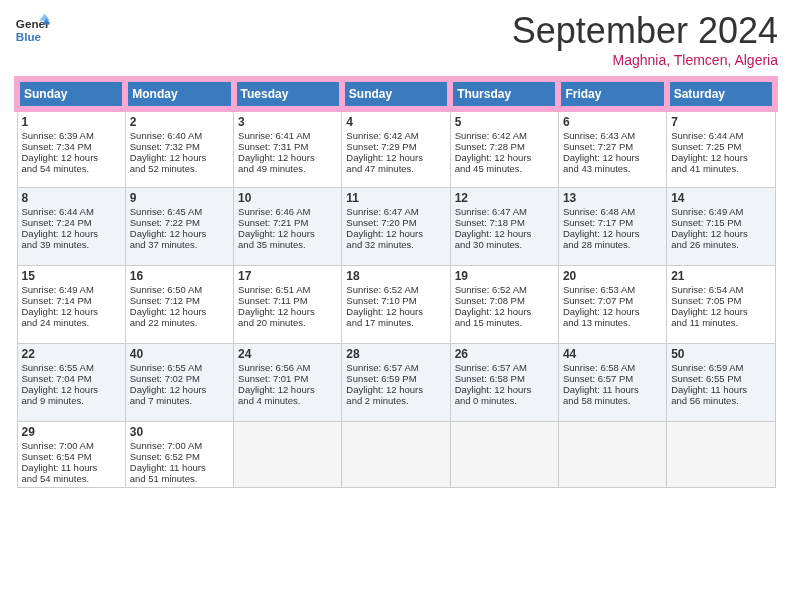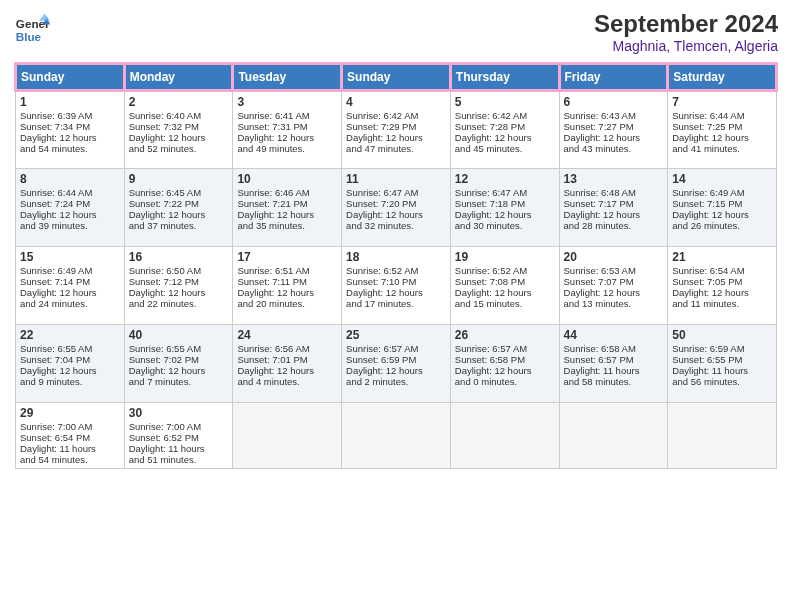"September 2024" .month-title { font-size: 24px -> 36px; font-weight: bold -> normal }
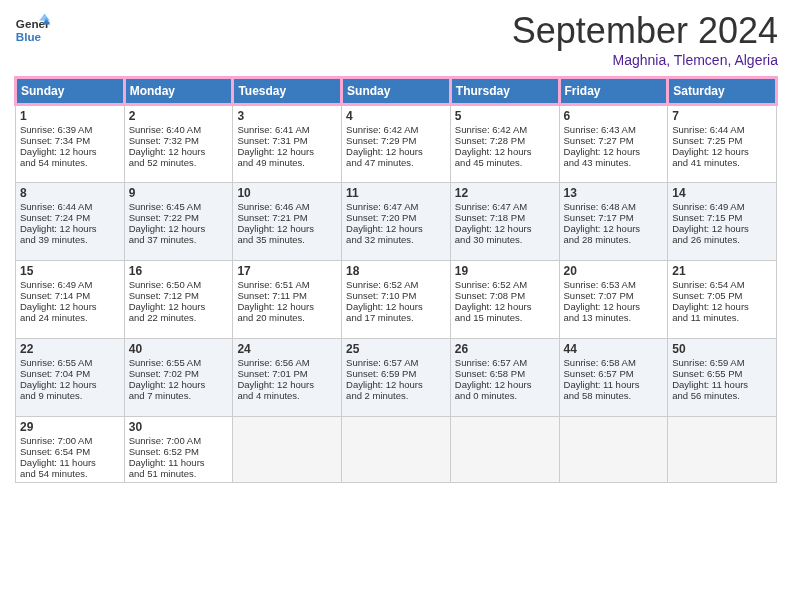"Maghnia, Tlemcen, Algeria" .location { color: #4c1d95 -> #be185d }
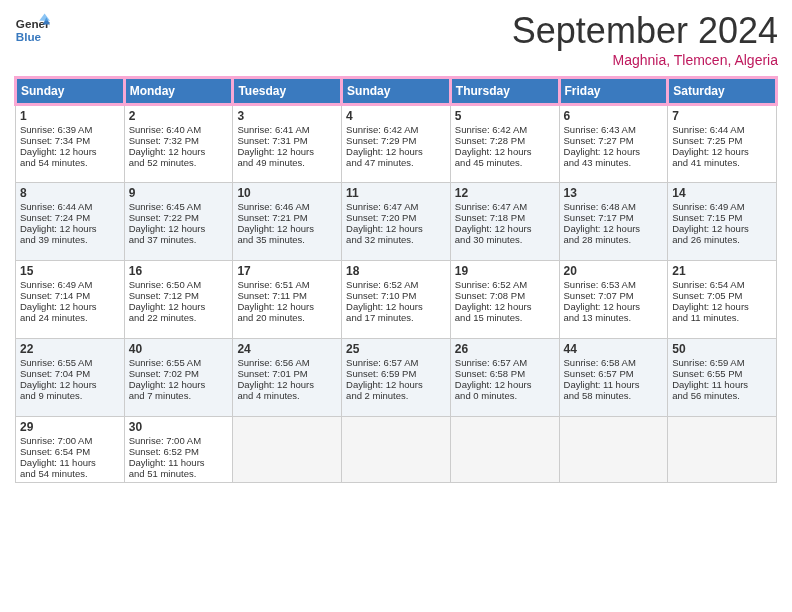"Sunday" th { border: 3px solid #f9a8d4 -> 6px solid #f9a8d4 }
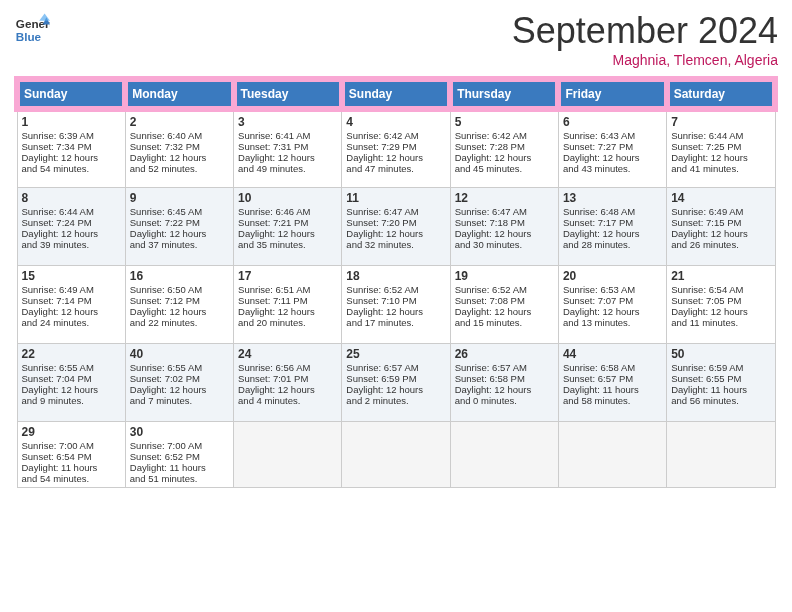"25" span.day-num { text: 25 -> 28 }
